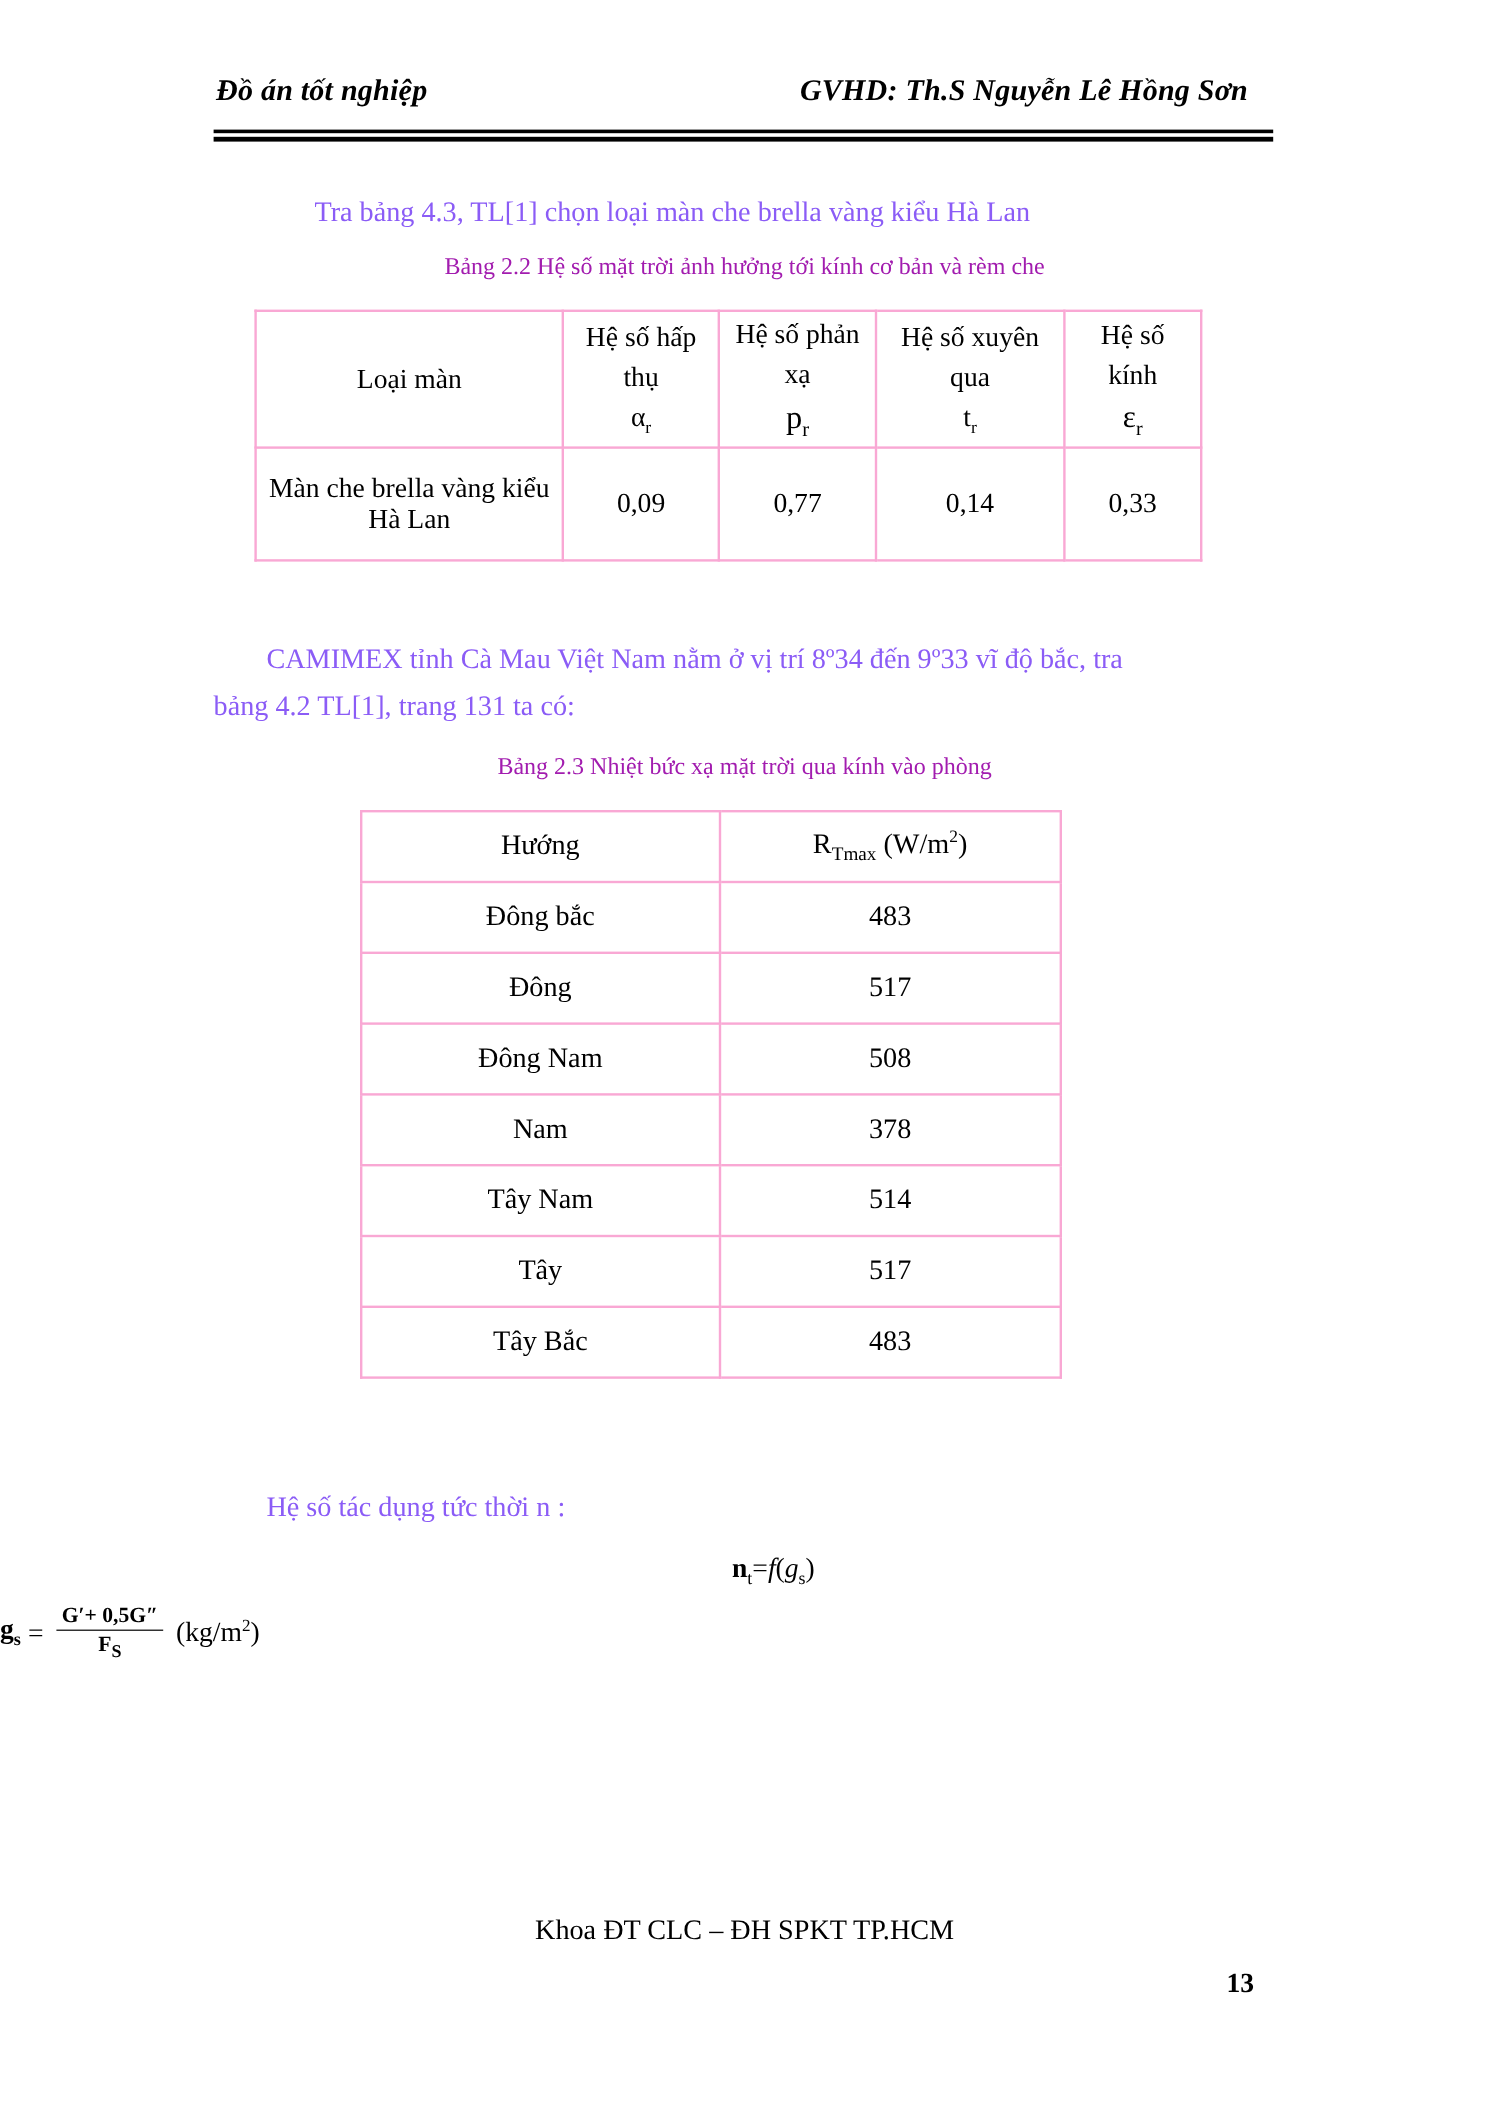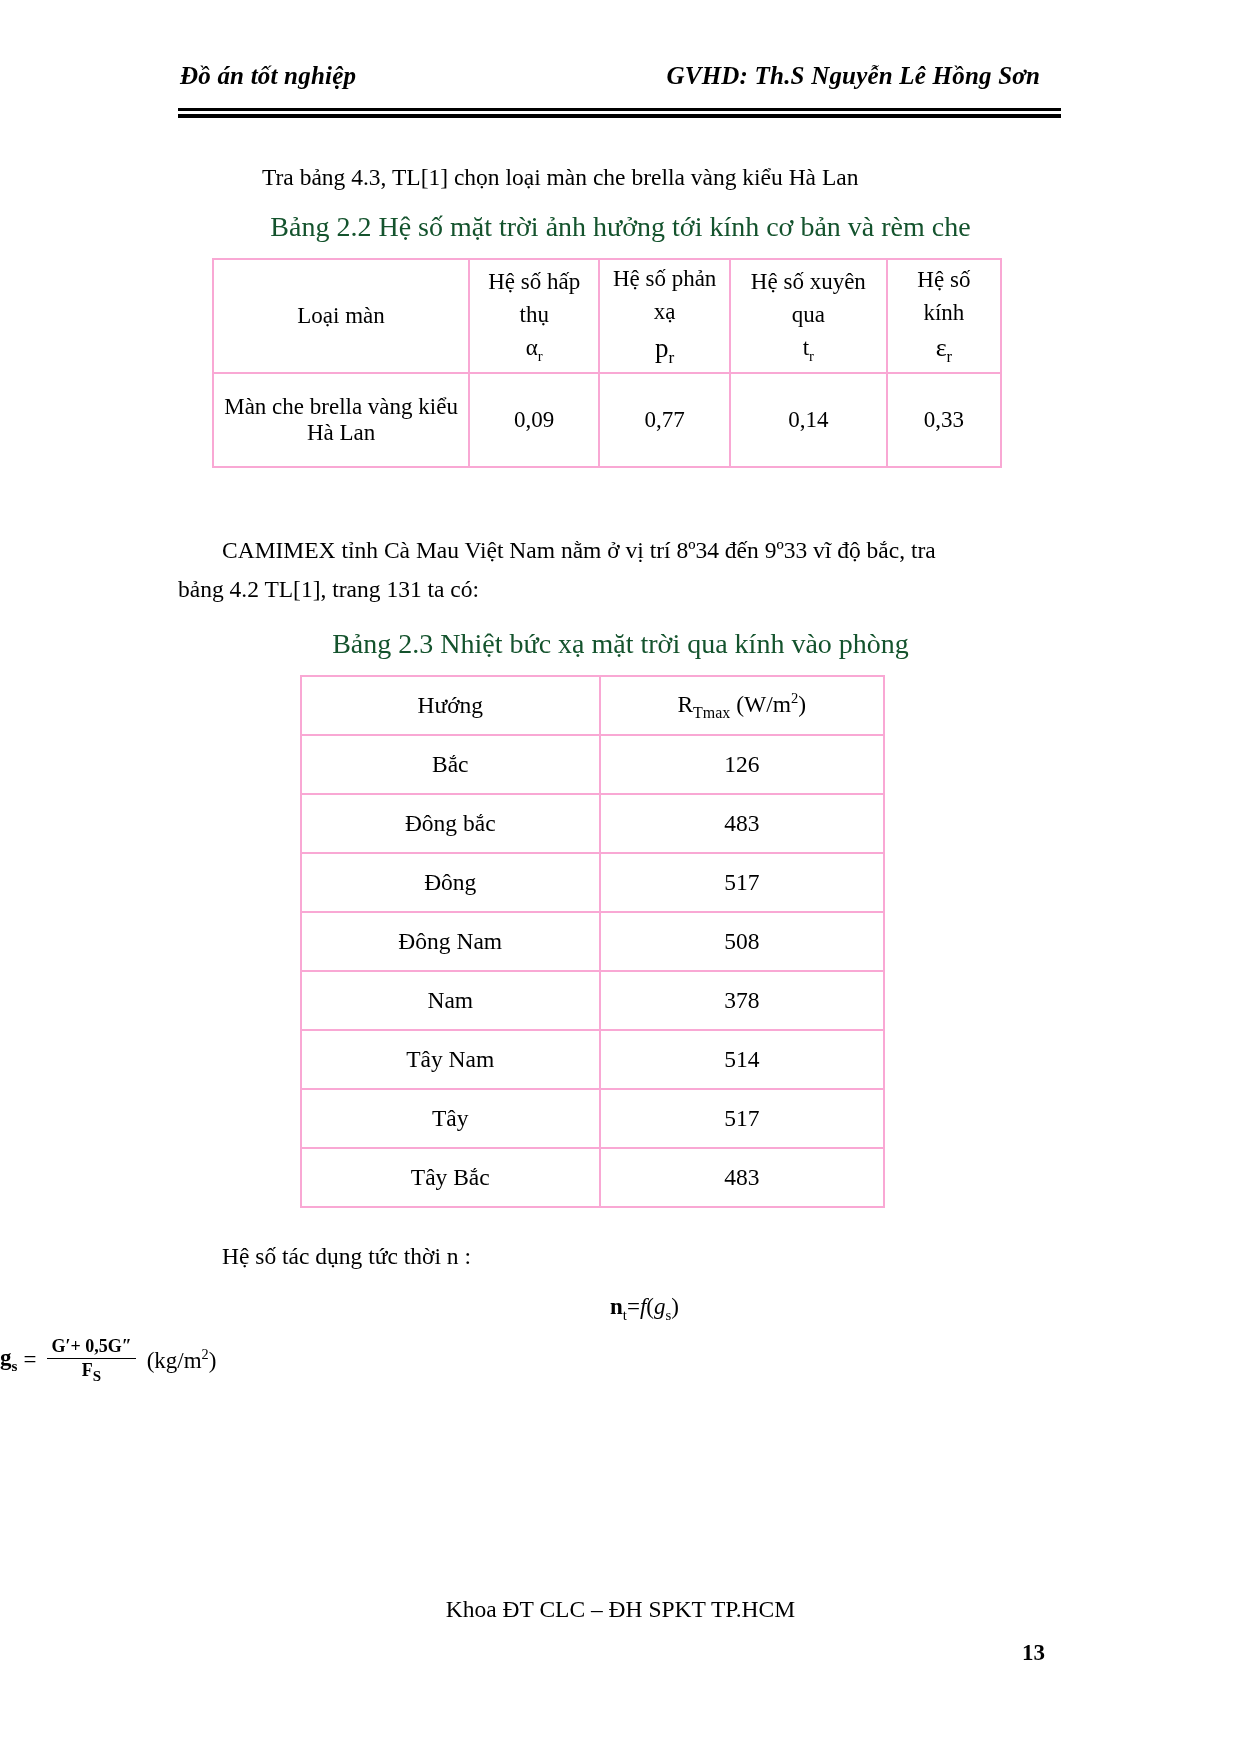"Tra bảng 4.3, TL[1] chọn" .para { color: #000000 -> #8b5cf6 }
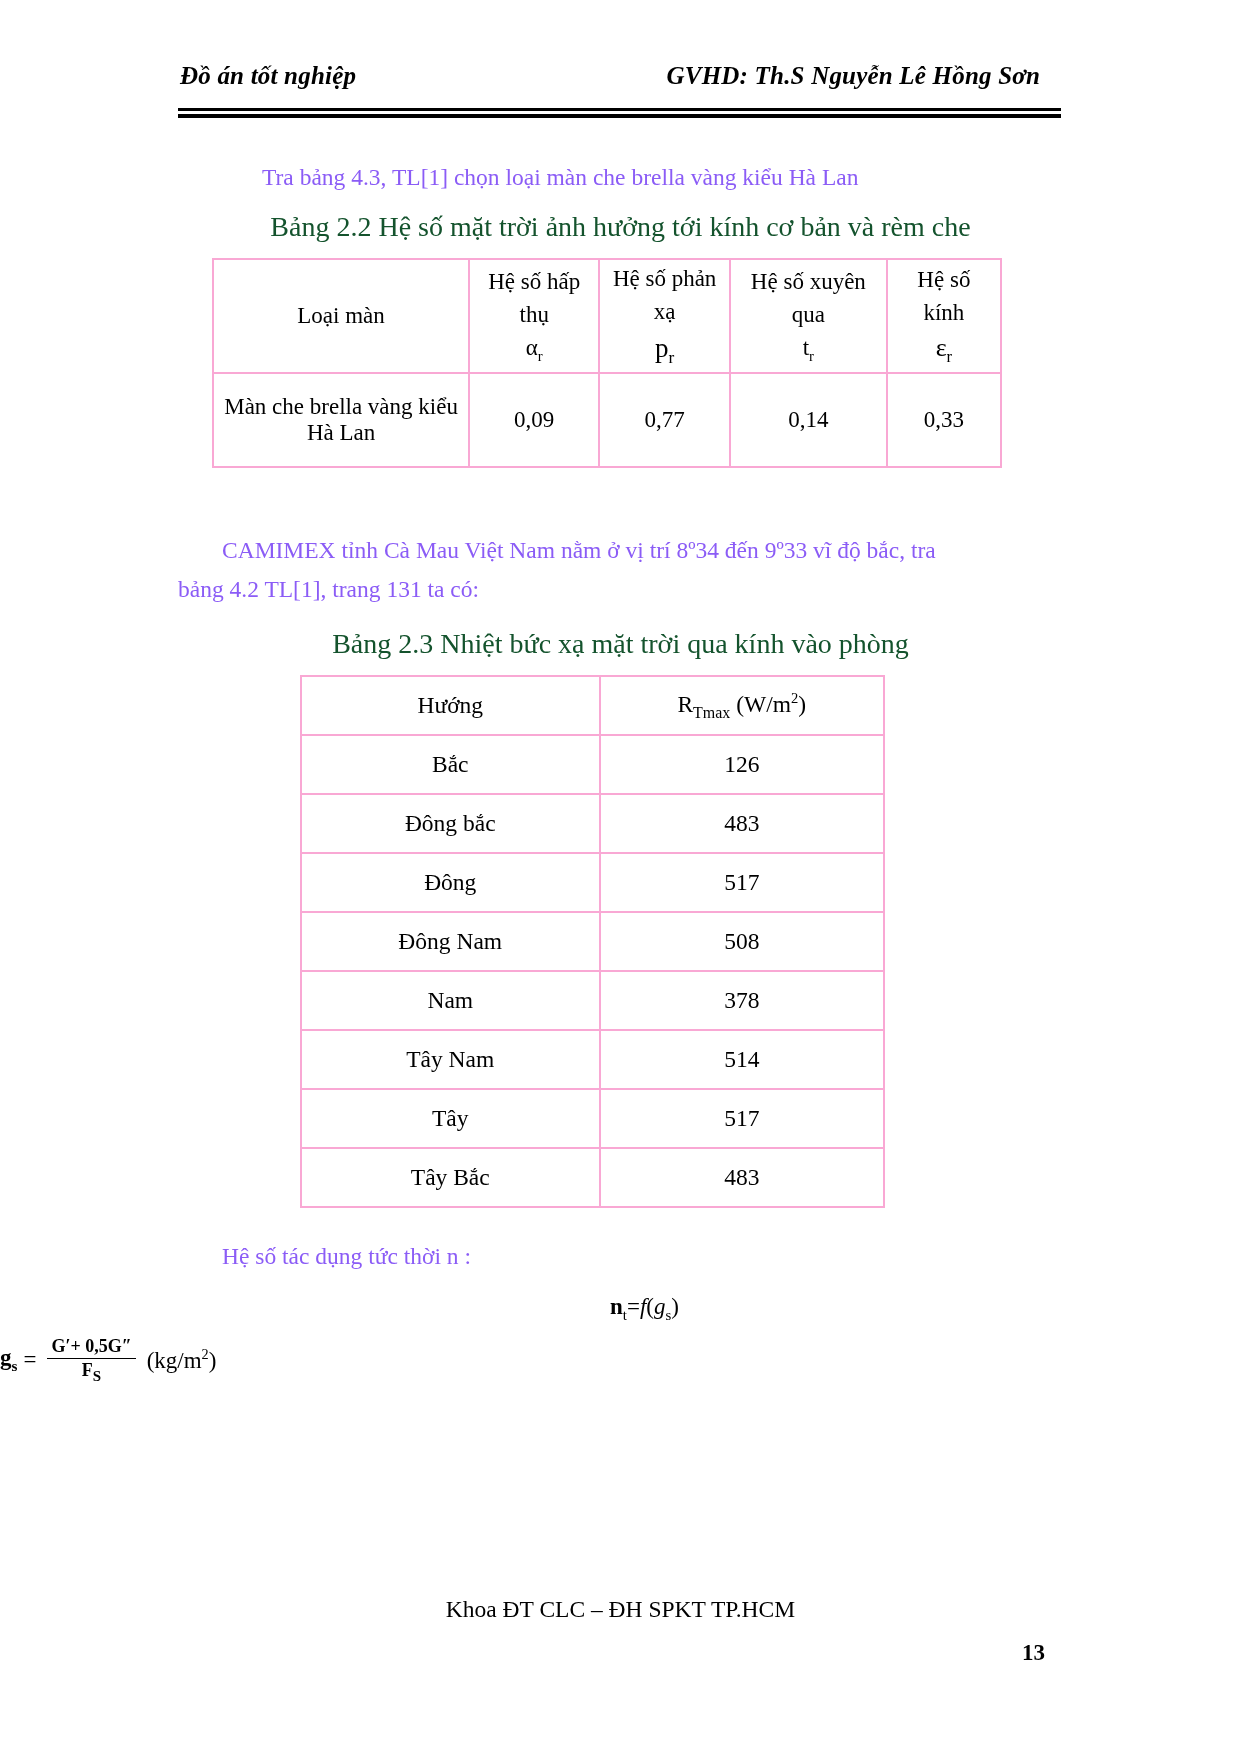"Bảng 2.2 Hệ số mặt" .caption { color: #14532d -> #a21caf; font-size: 28px -> 20px }
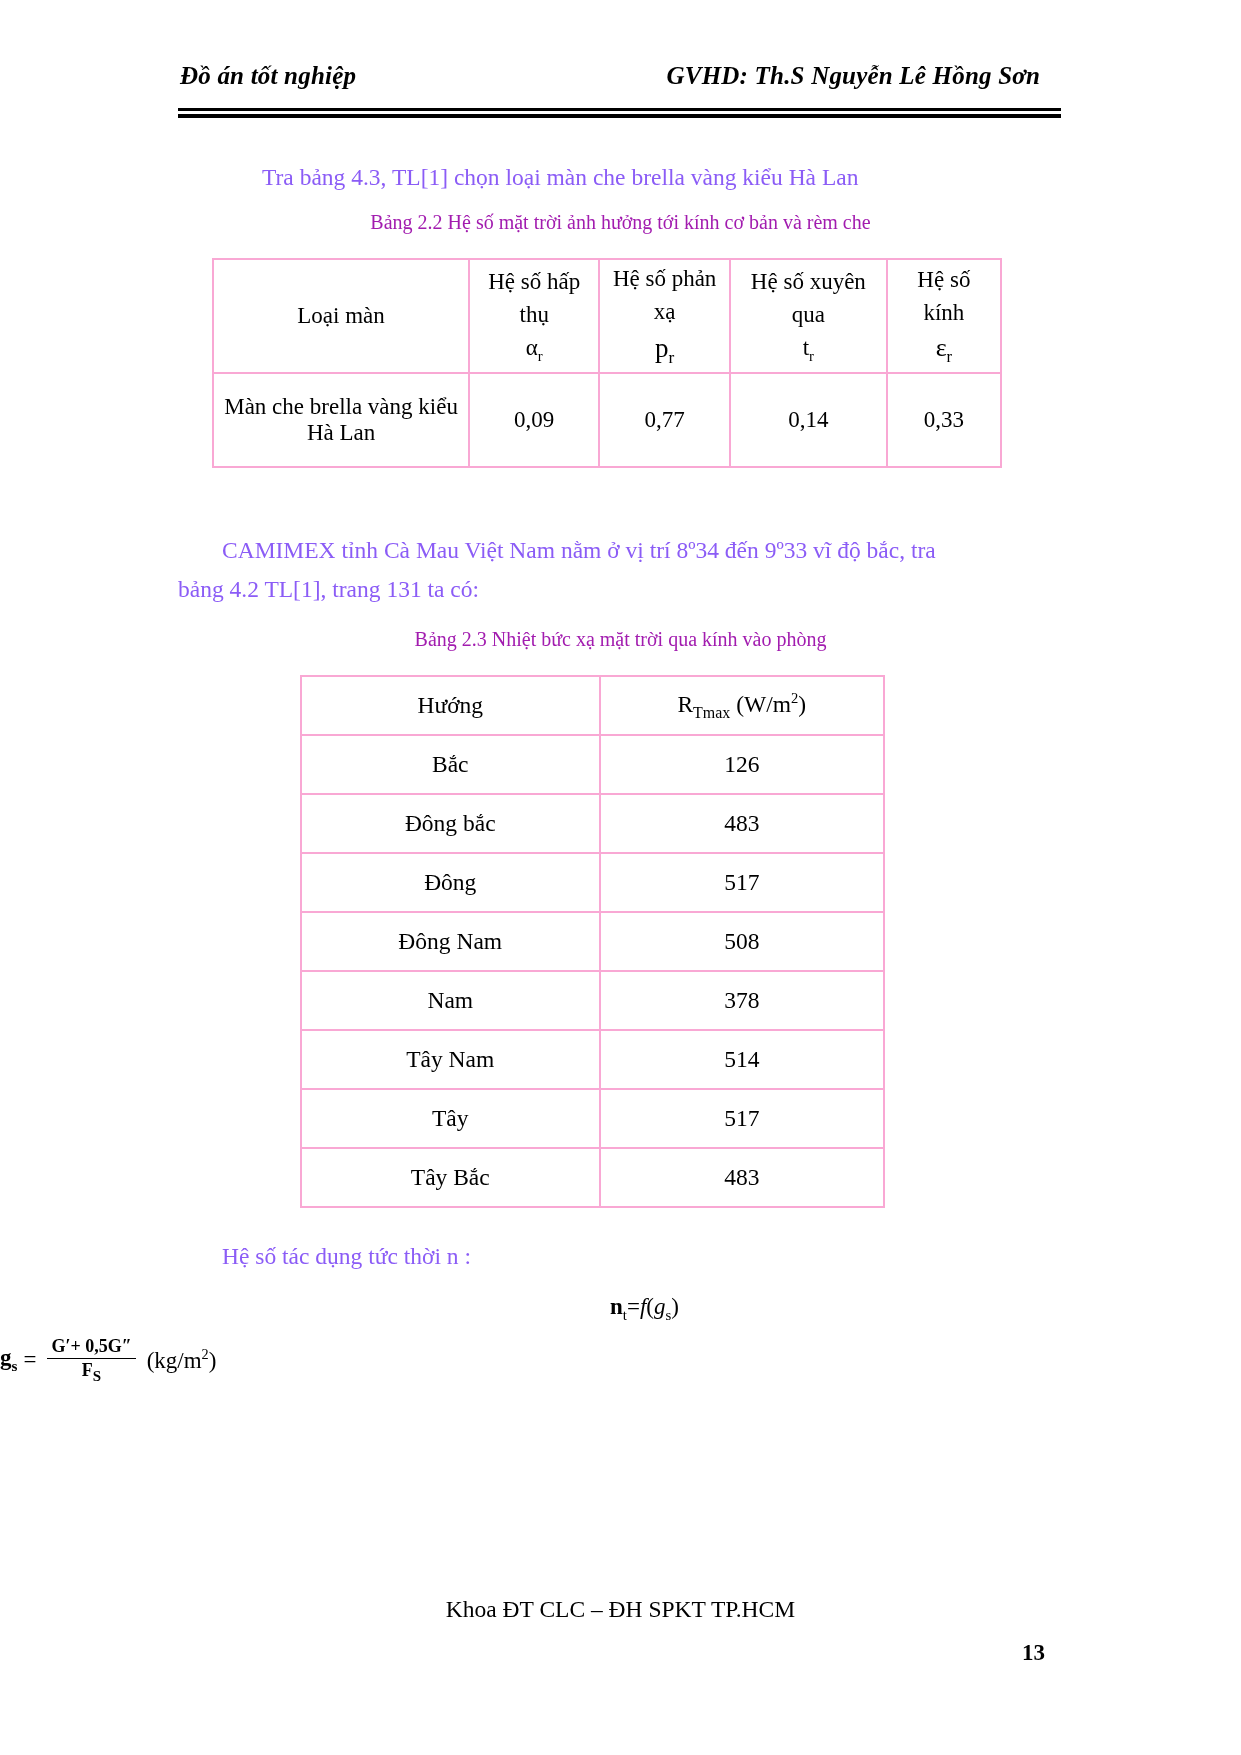"Bắc" tr { html: <tr> <td>Bắc</td> <td>126</td> </tr> -> none }
